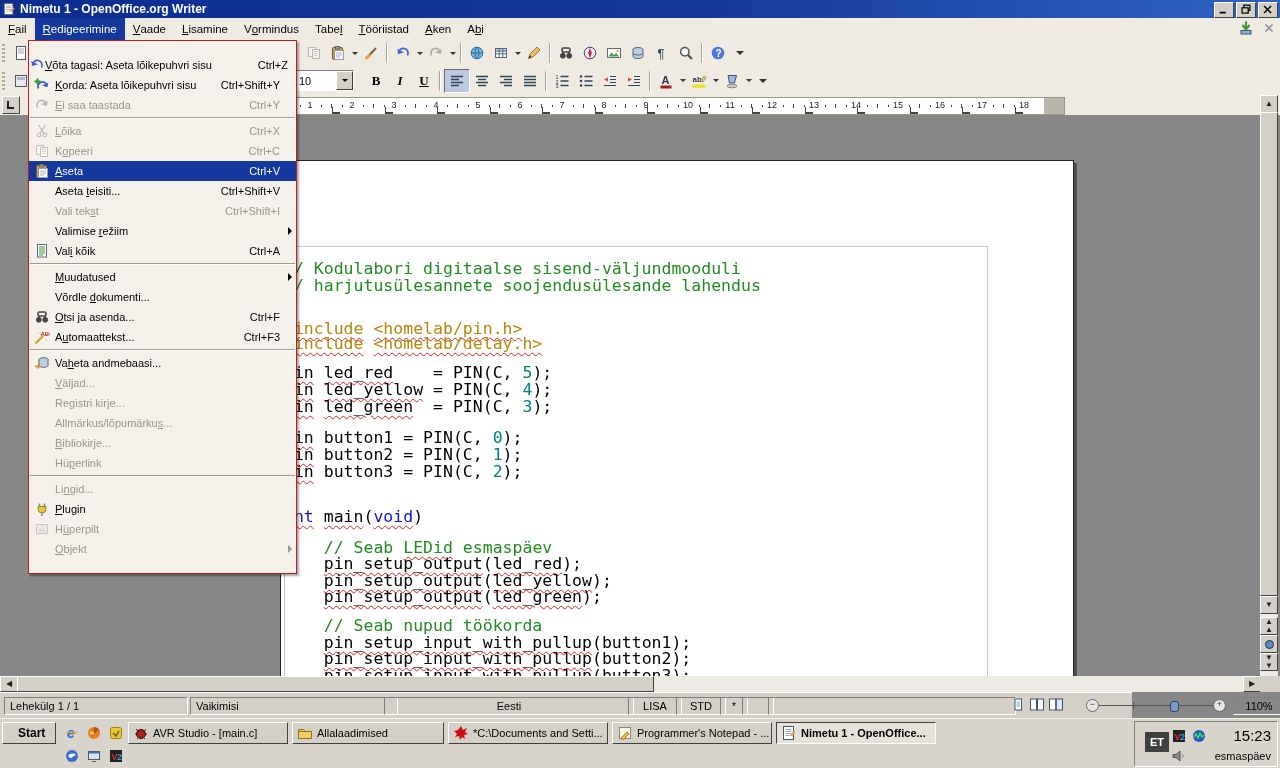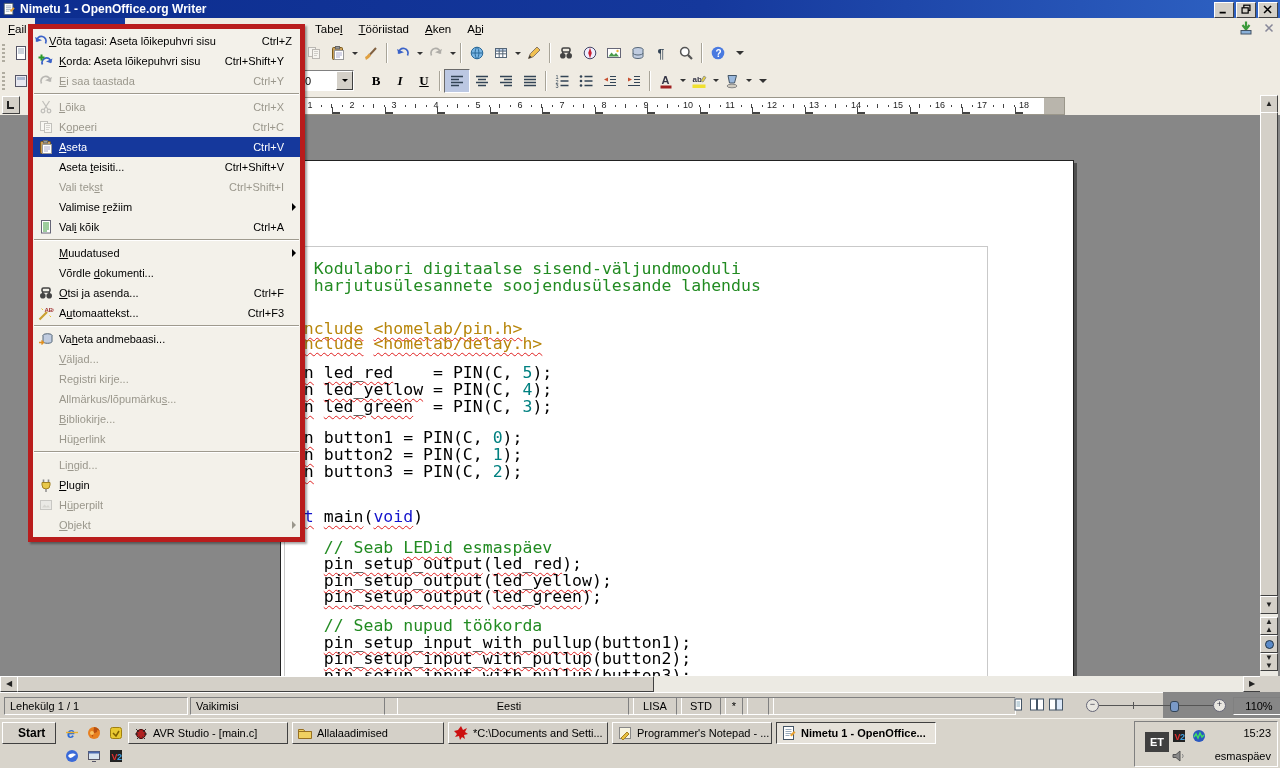"Võta tagasi: Aseta lõikepuhvri sisu" #editmenu { border: 5px solid #b91c1c -> 1px solid #b91c1c; padding: 2px 0 -> 14px 0; top: 24px -> 40px }
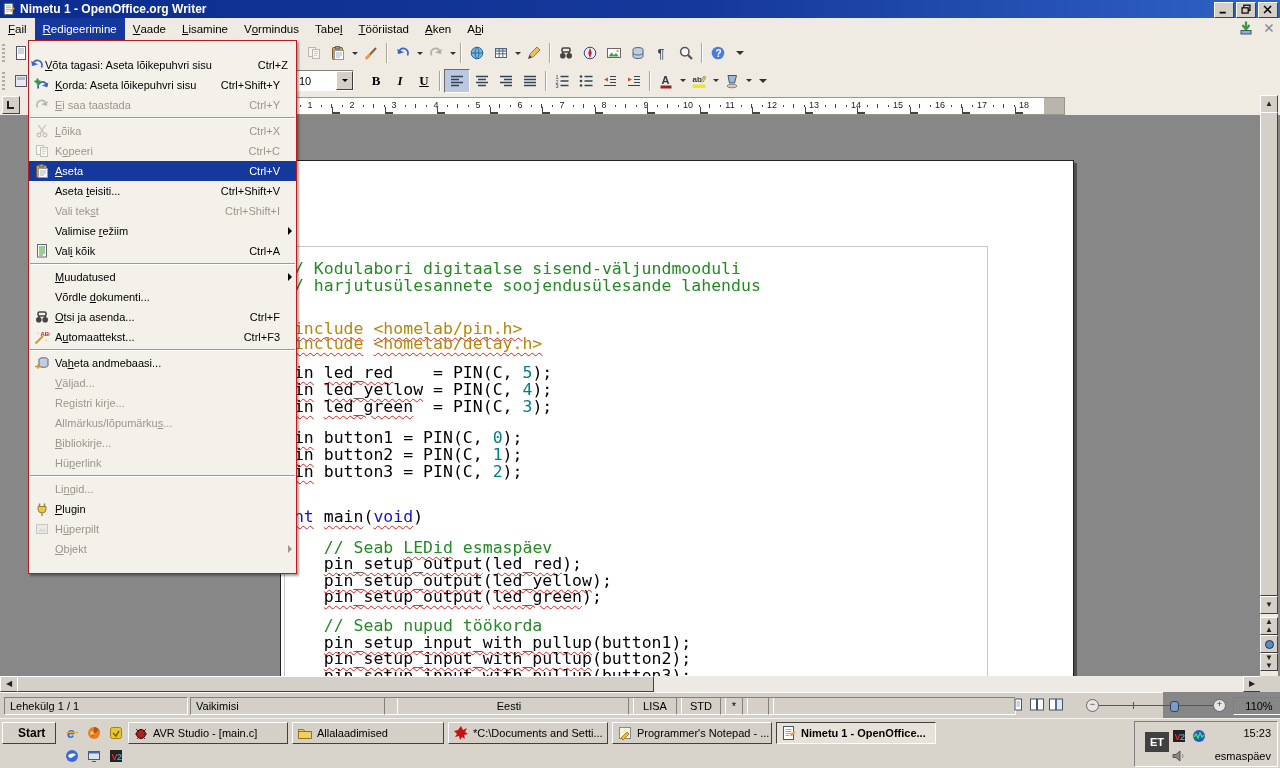"Lehekülg 1 / 1" #statusbar { padding-left: 31px -> none }
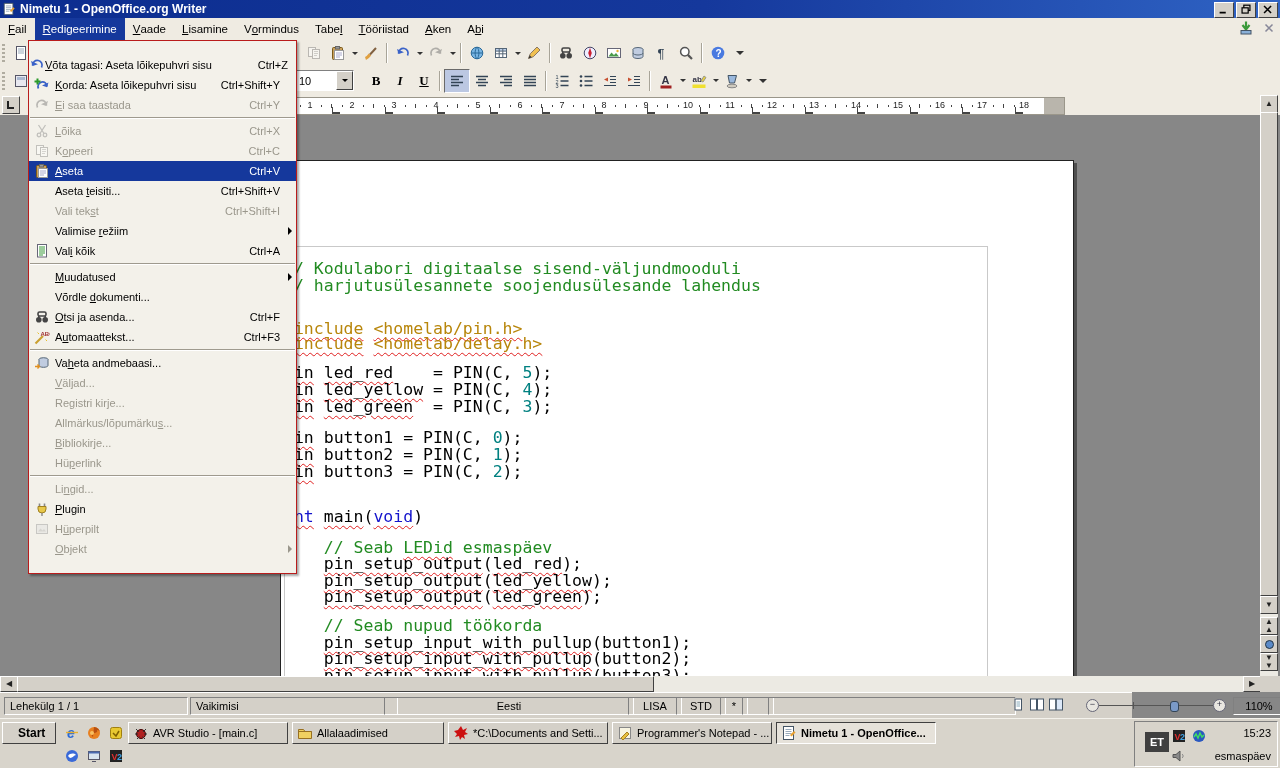"15:23" #tray-clock { font-size: 11px -> 15px }
